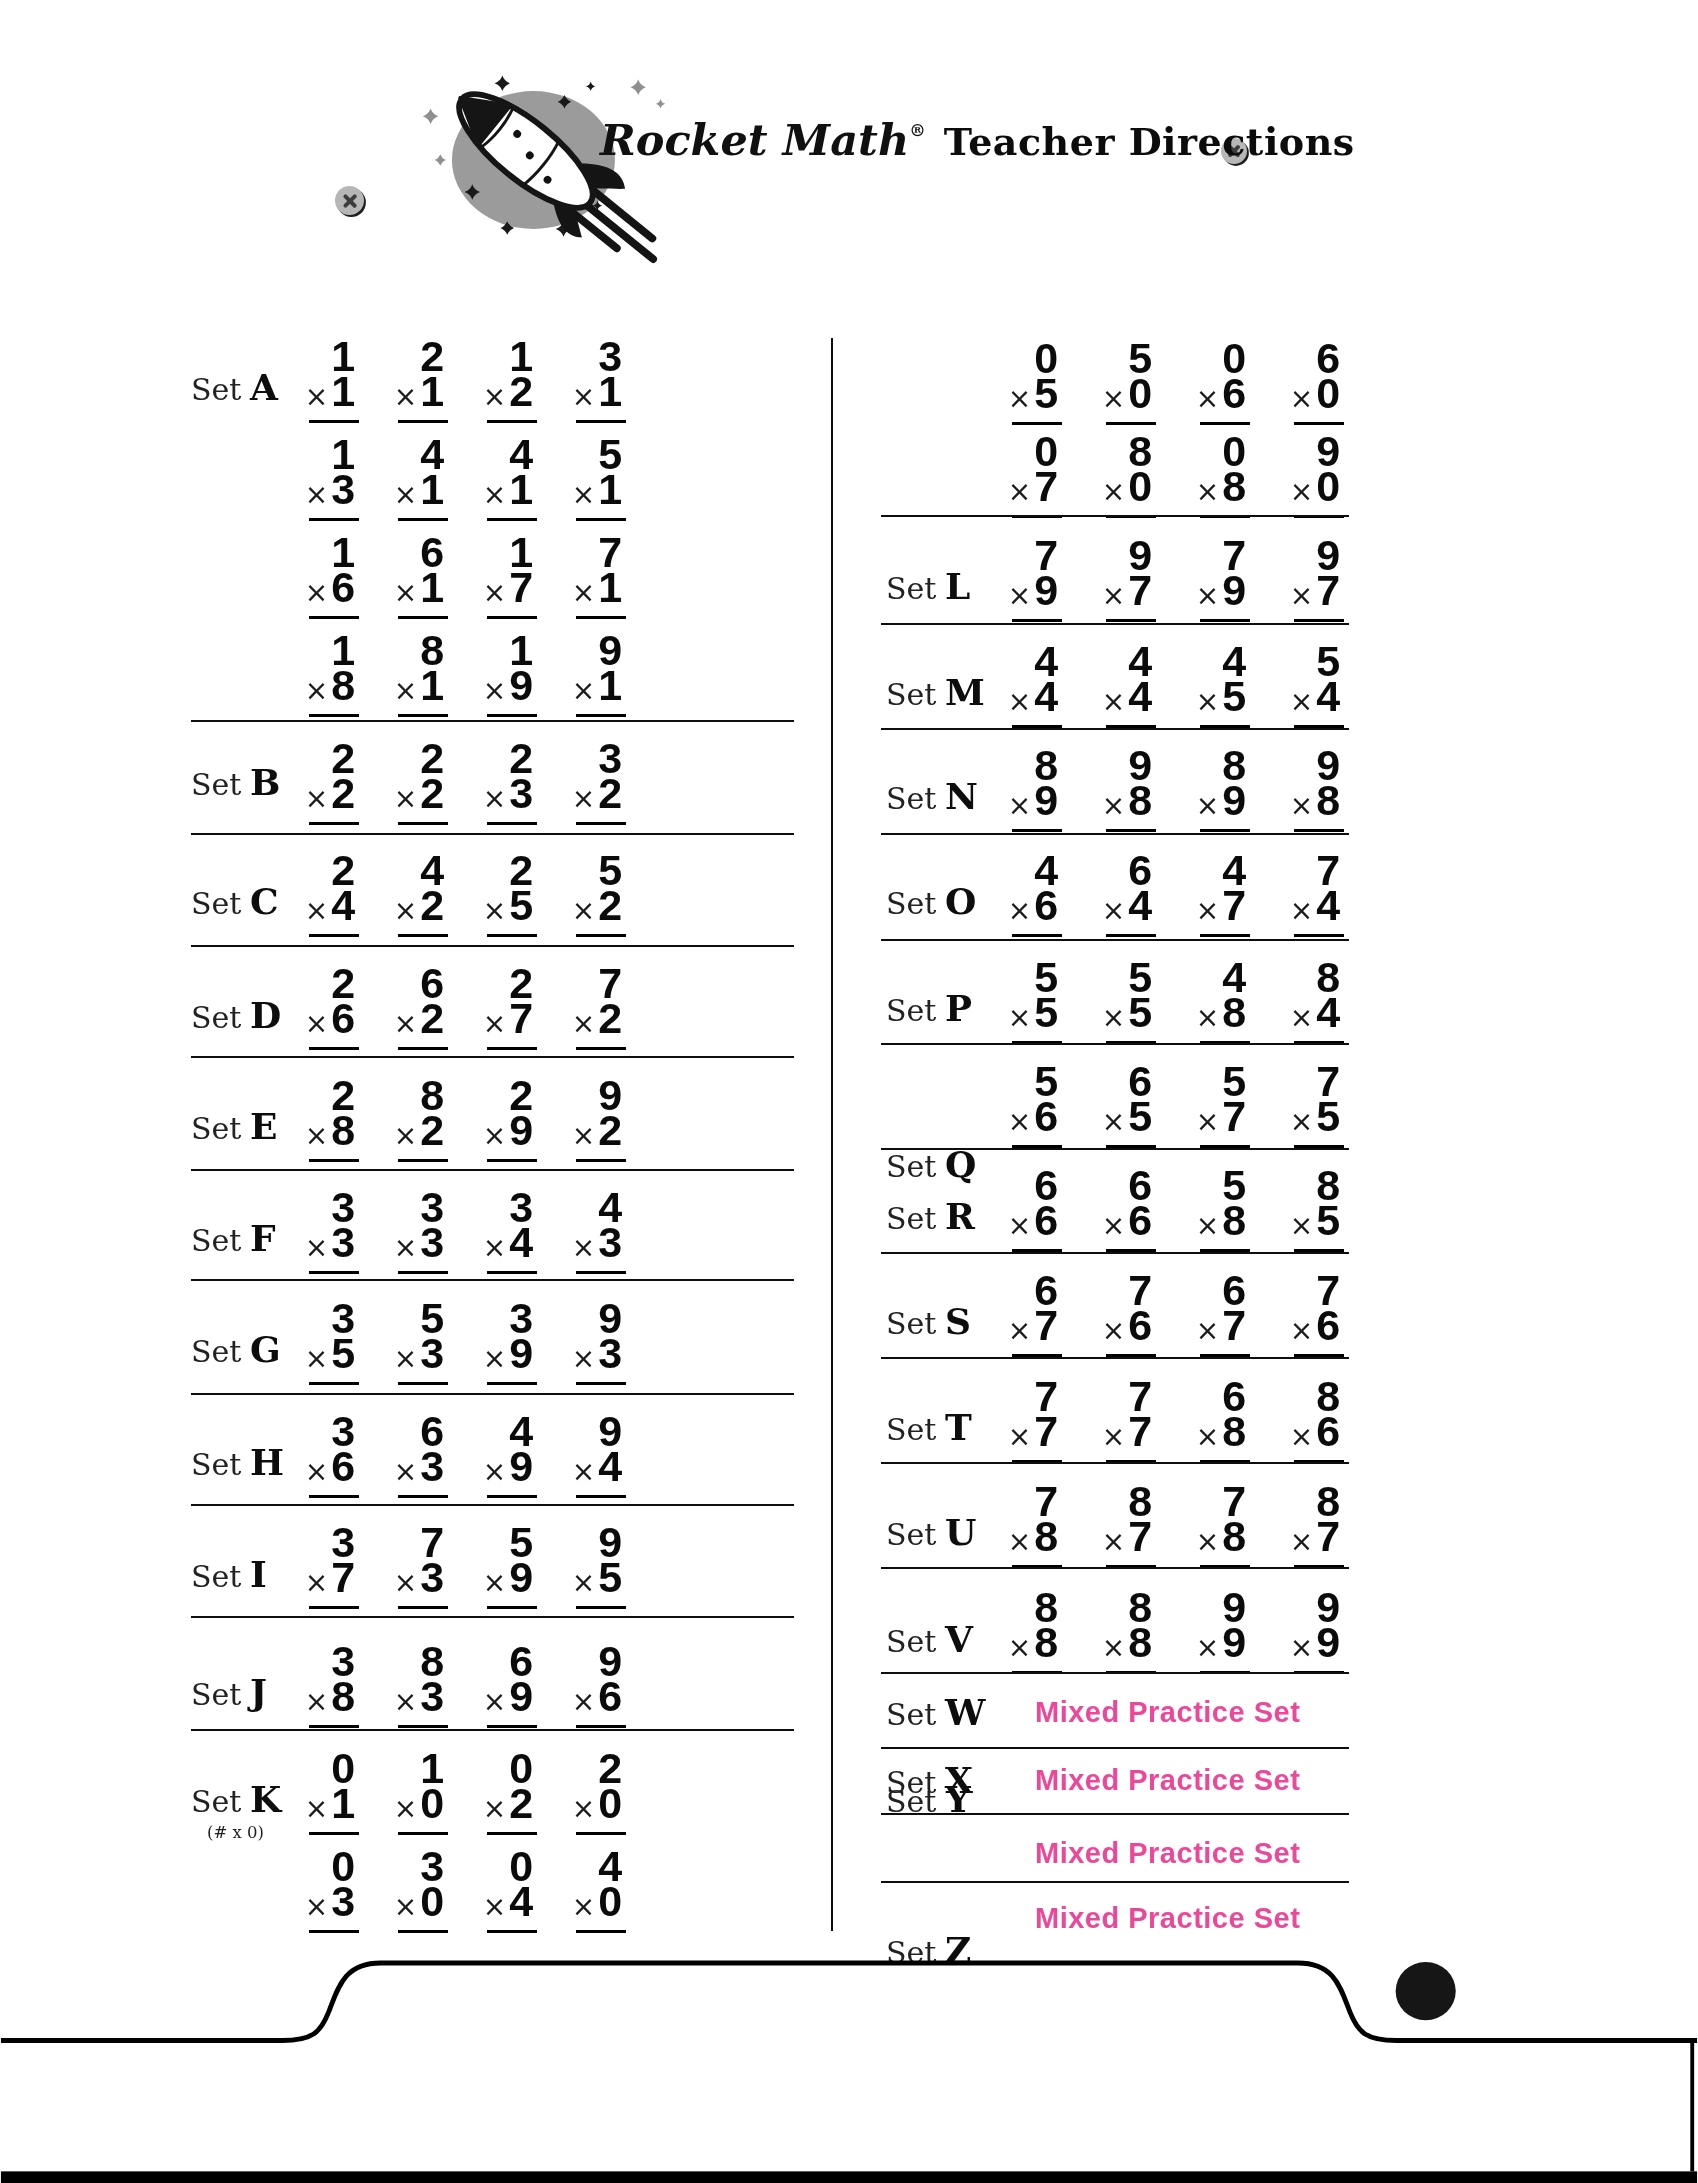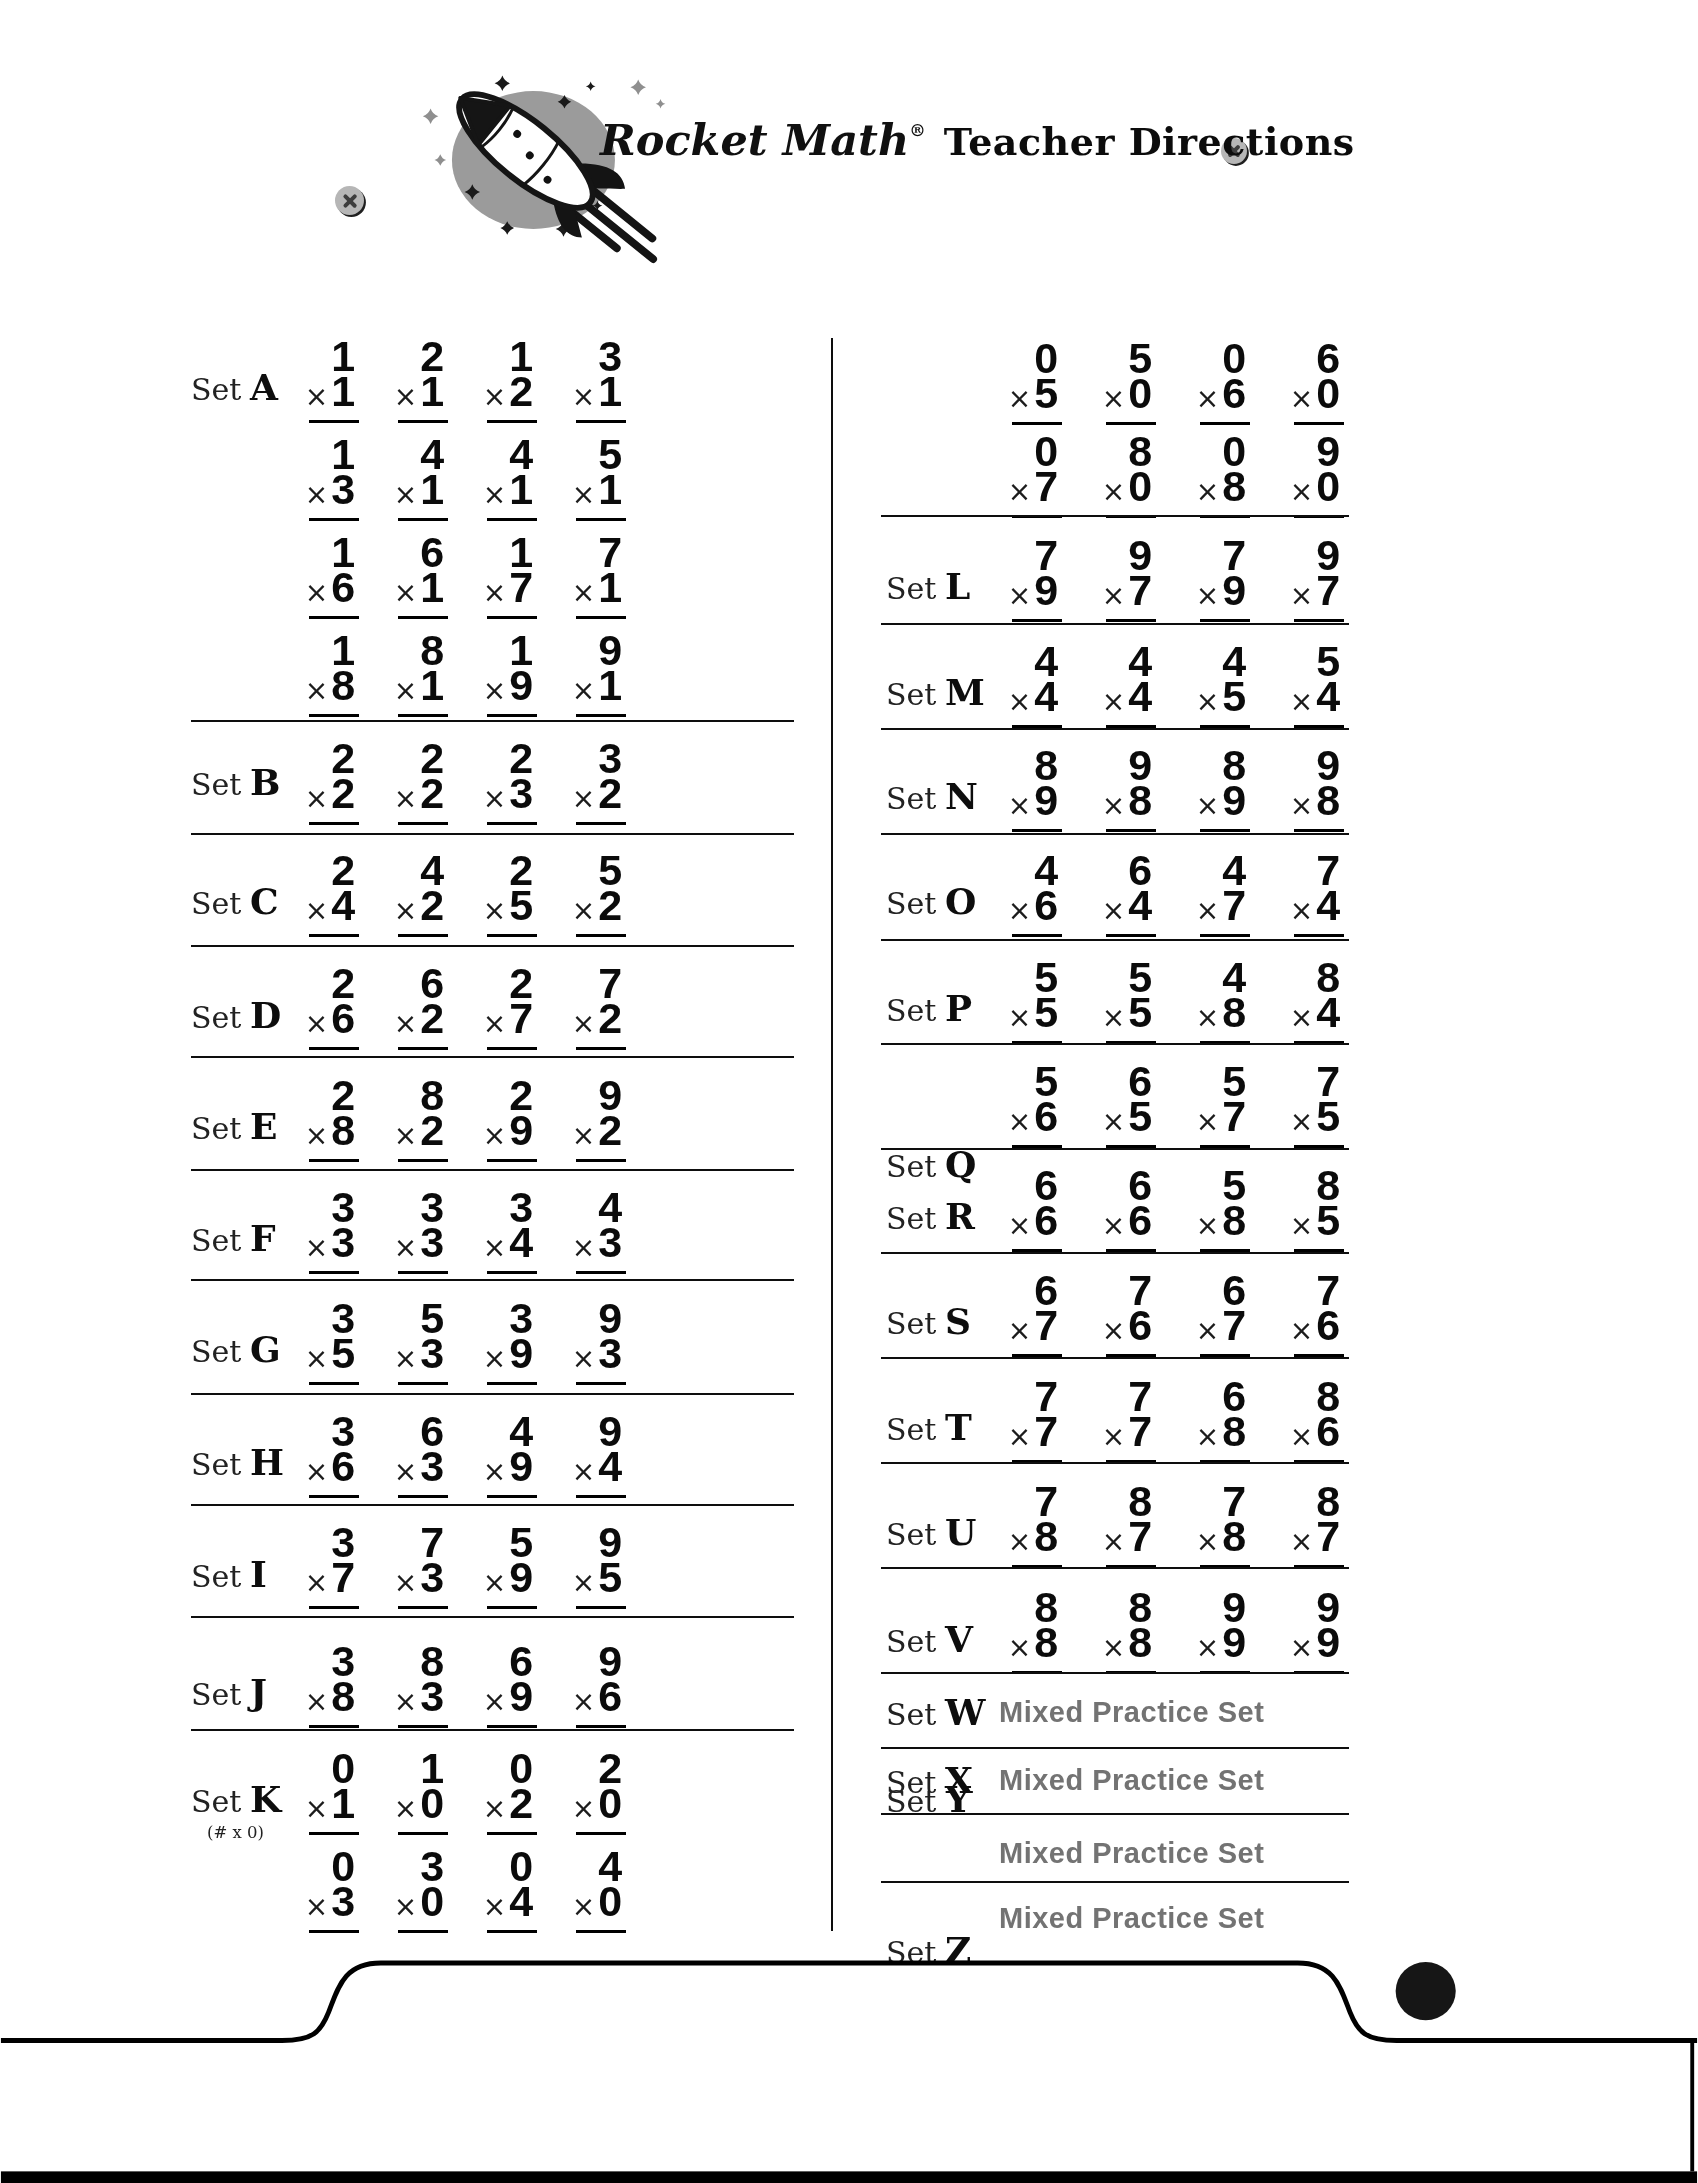"Mixed Practice Set" .mixed-text { color: #737373 -> #ec4899; margin-left: none -> 36px }
